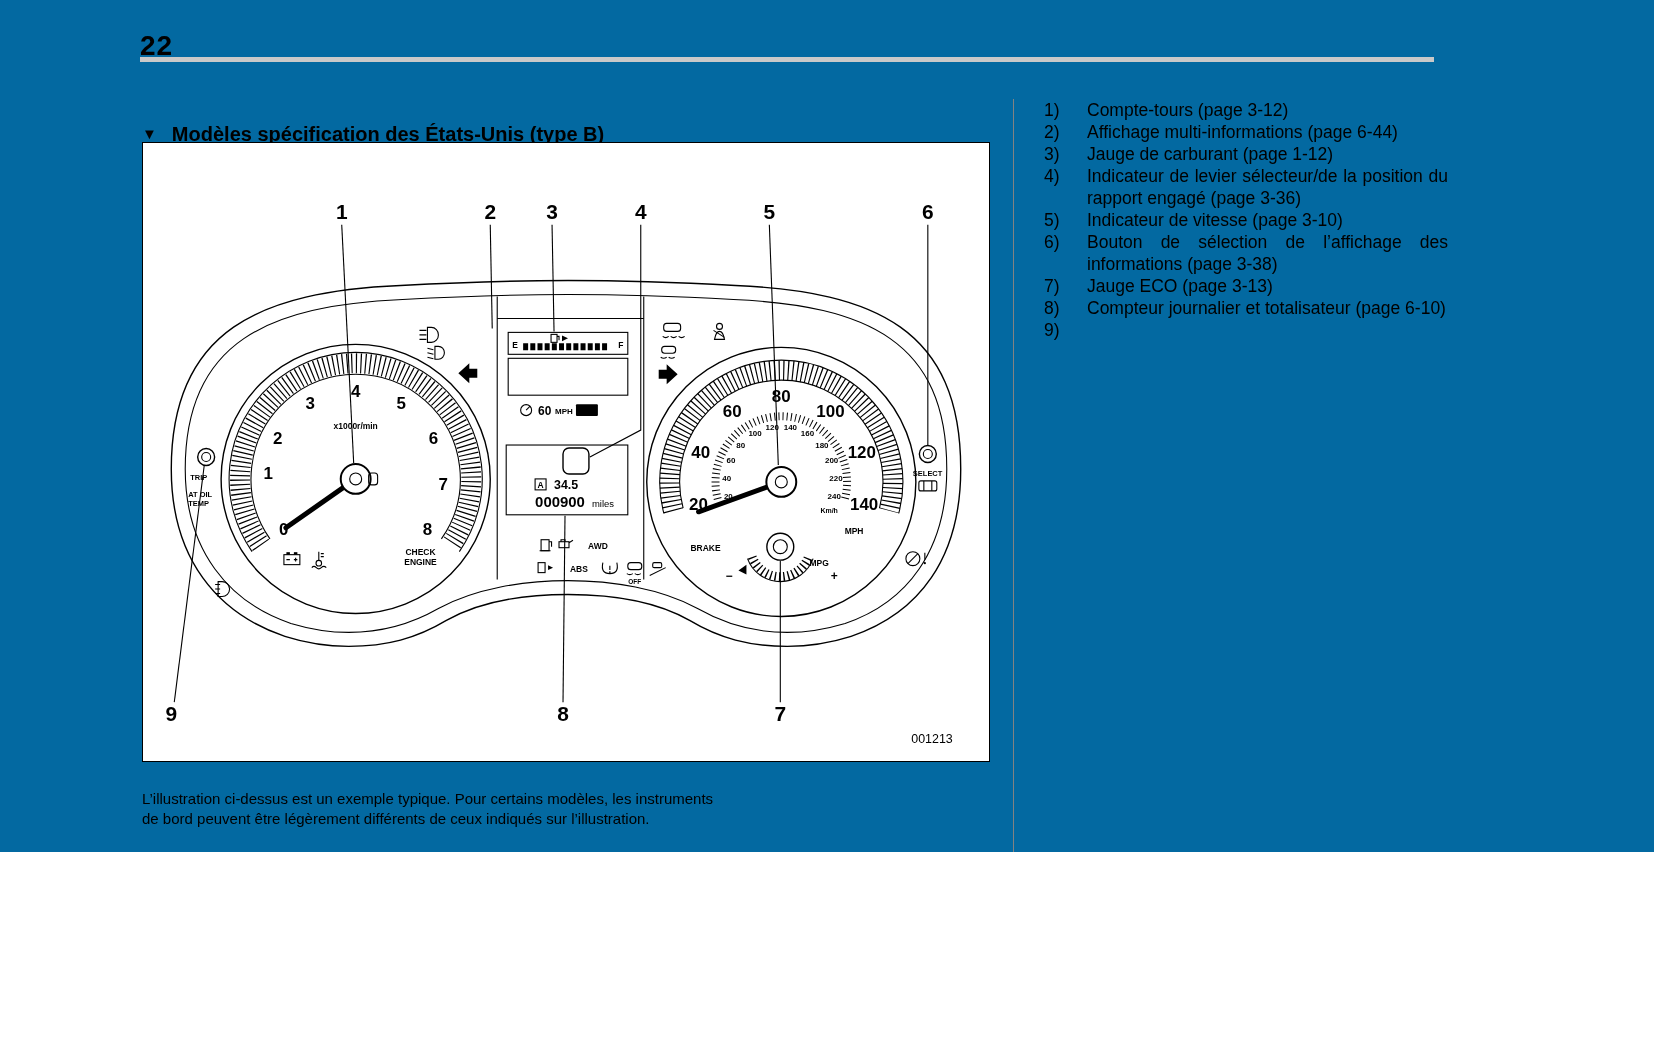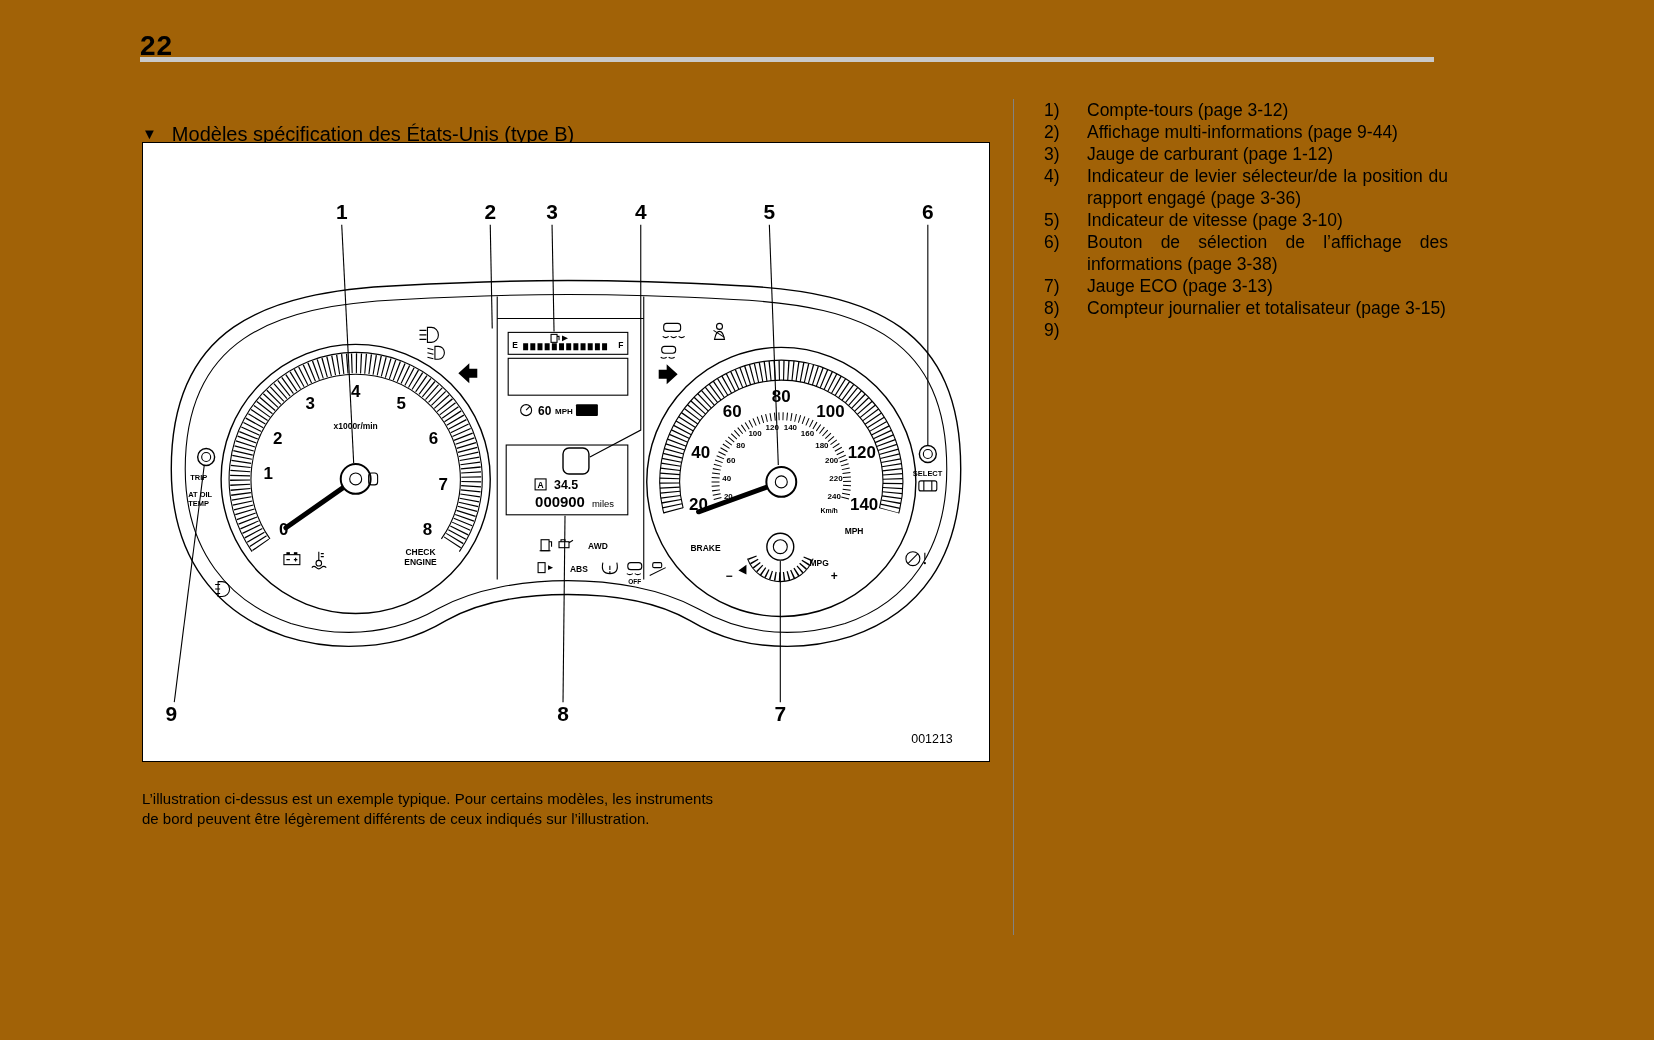"22" .page { background: #a16207 -> #0369a1; height: 1040px -> 852px }
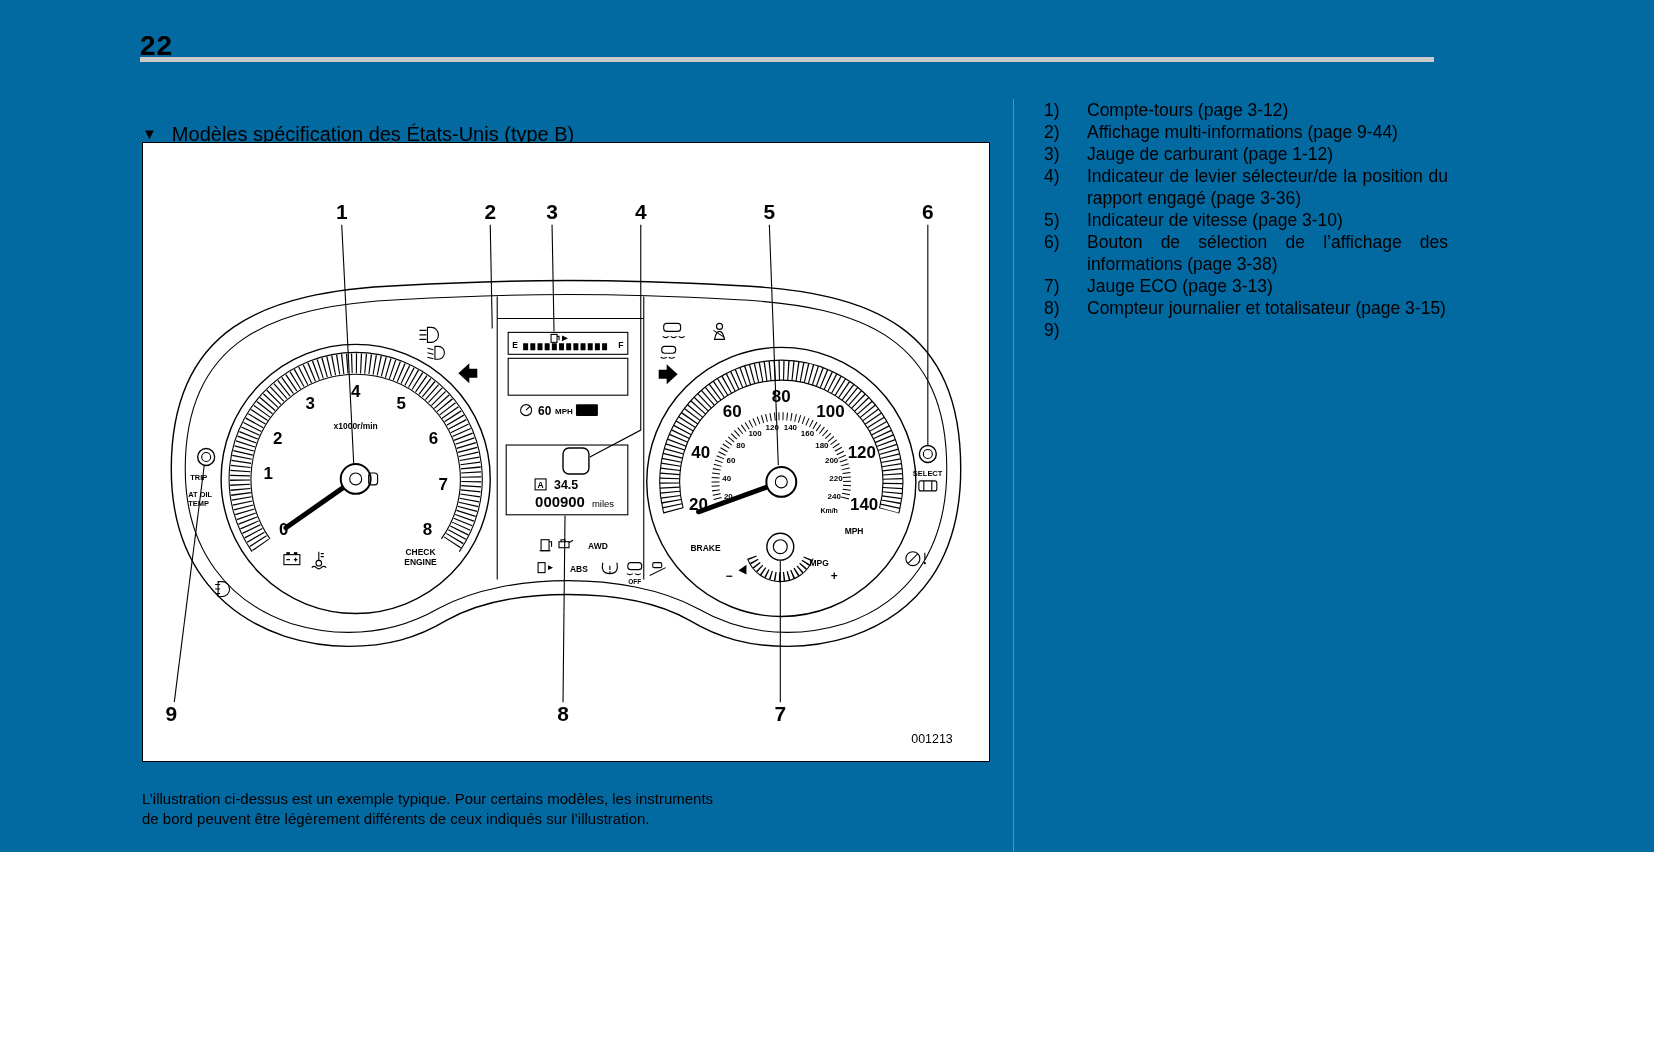"▼ Modèles spécification des États-Unis" .section-title { font-weight: normal -> bold }
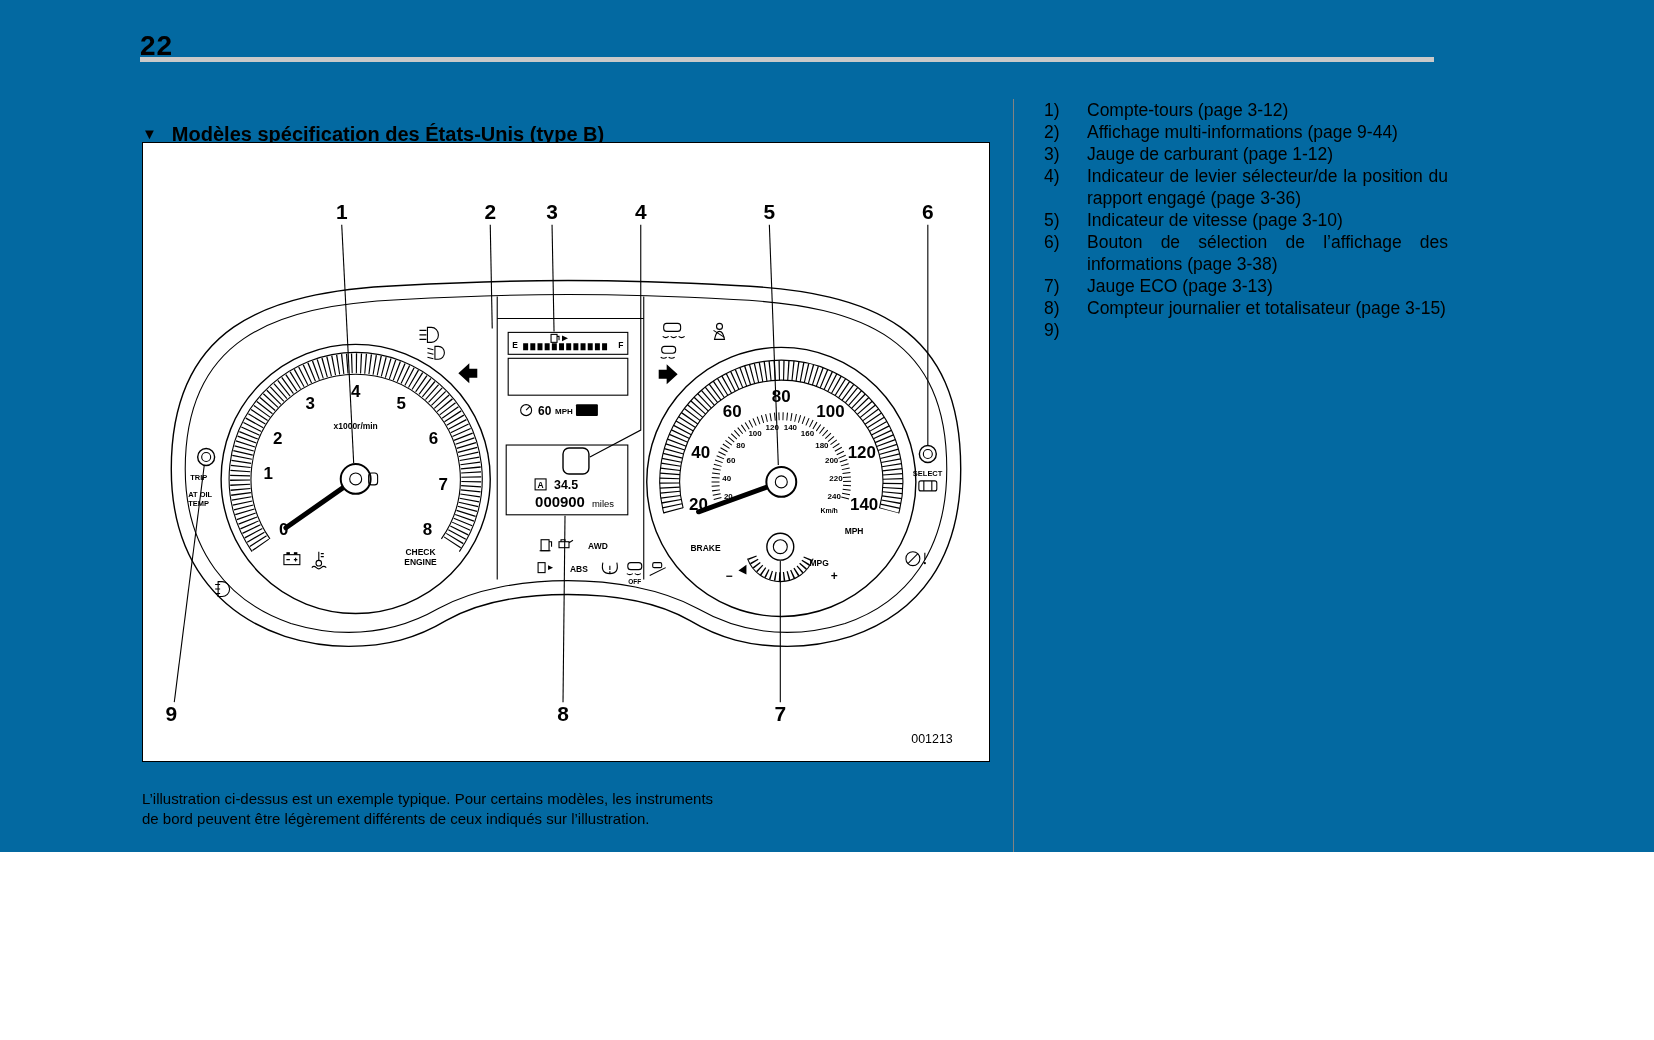"Affichage multi-informations (page 9-44)" span.legend-text { text: 9-44 -> 6-44 }
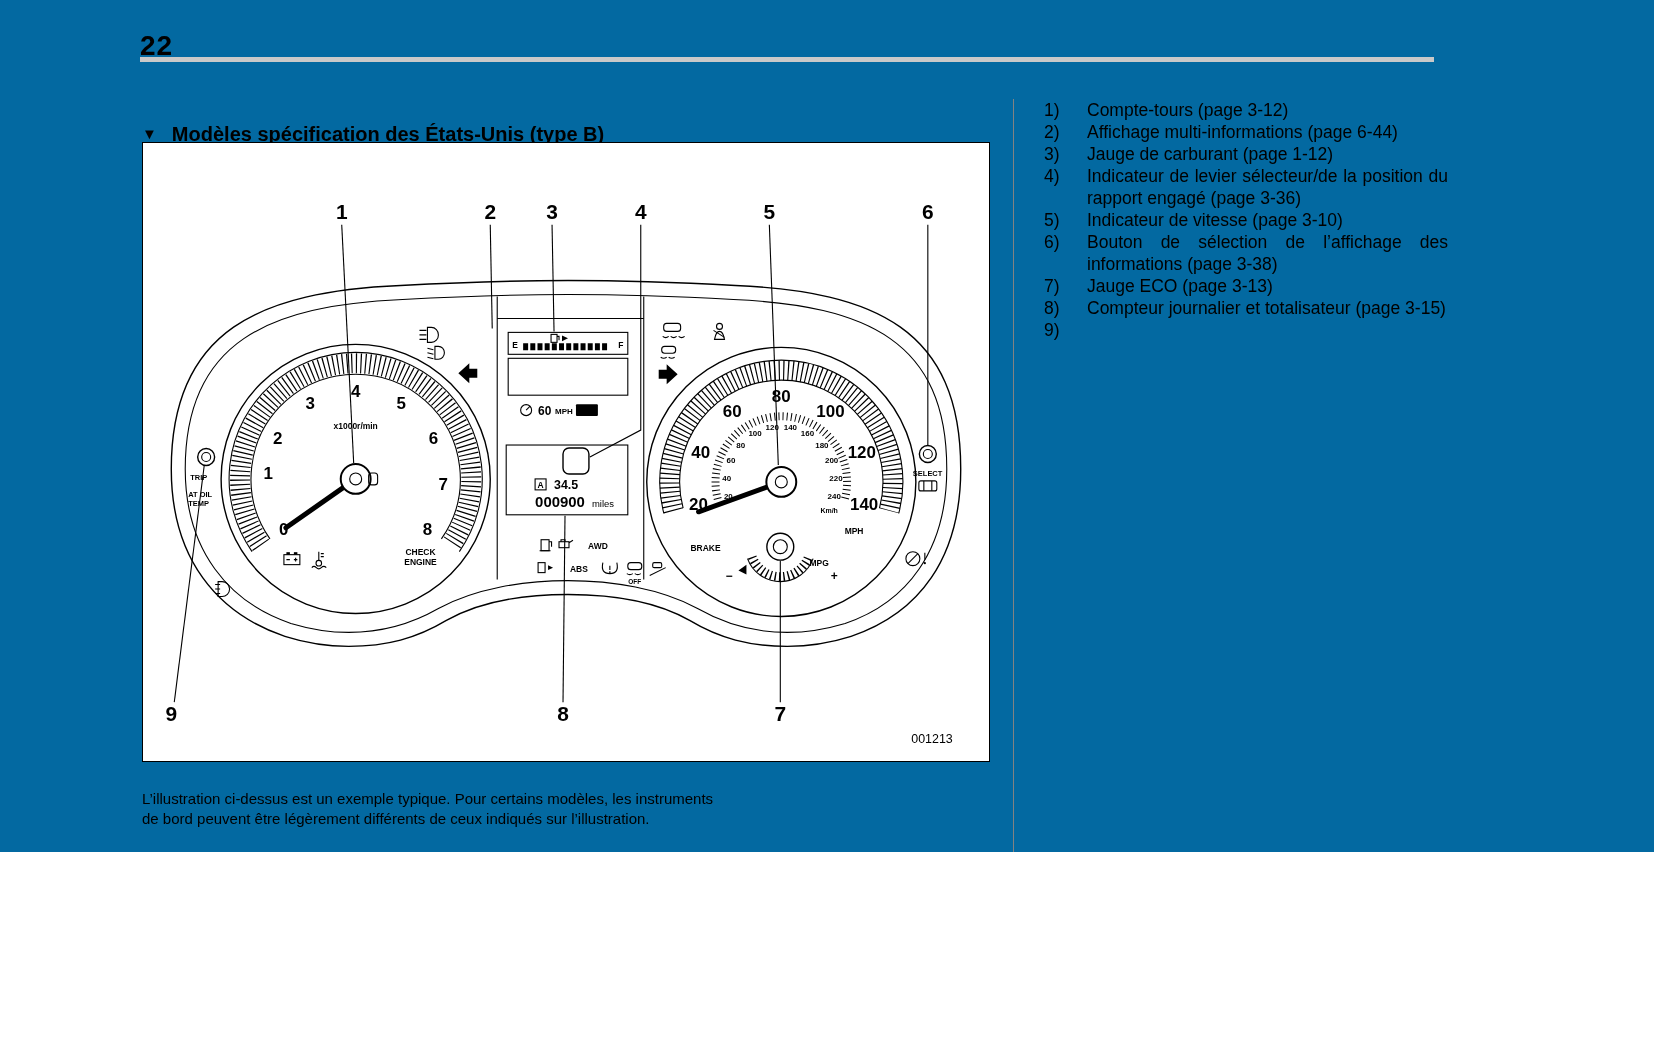"Compteur journalier et totalisateur" span.legend-text { text: 3-15 -> 6-10 }
